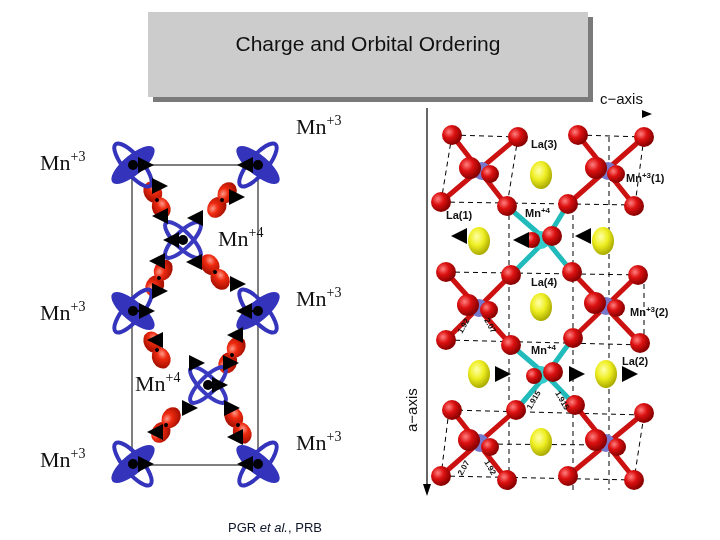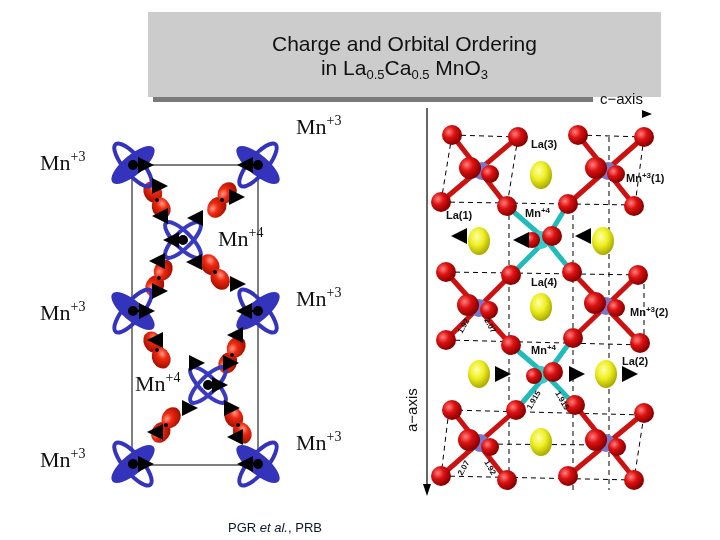"Charge and Orbital Ordering" .title-box { width: 513px -> 440px }
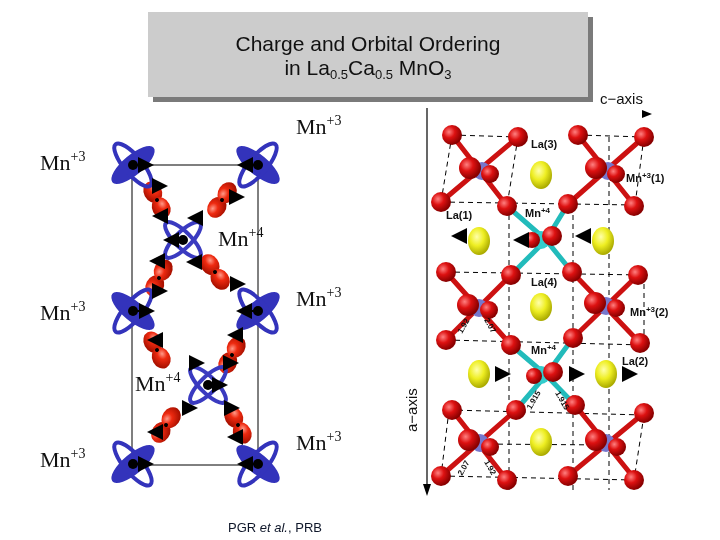"in La0.5Ca0.5 MnO3" div.title-line2 { html: <div><span>in La</span><sub>0.5</sub><span>Ca</span><sub>0.5</sub><span> MnO</span><sub>3</sub></div> -> none }
